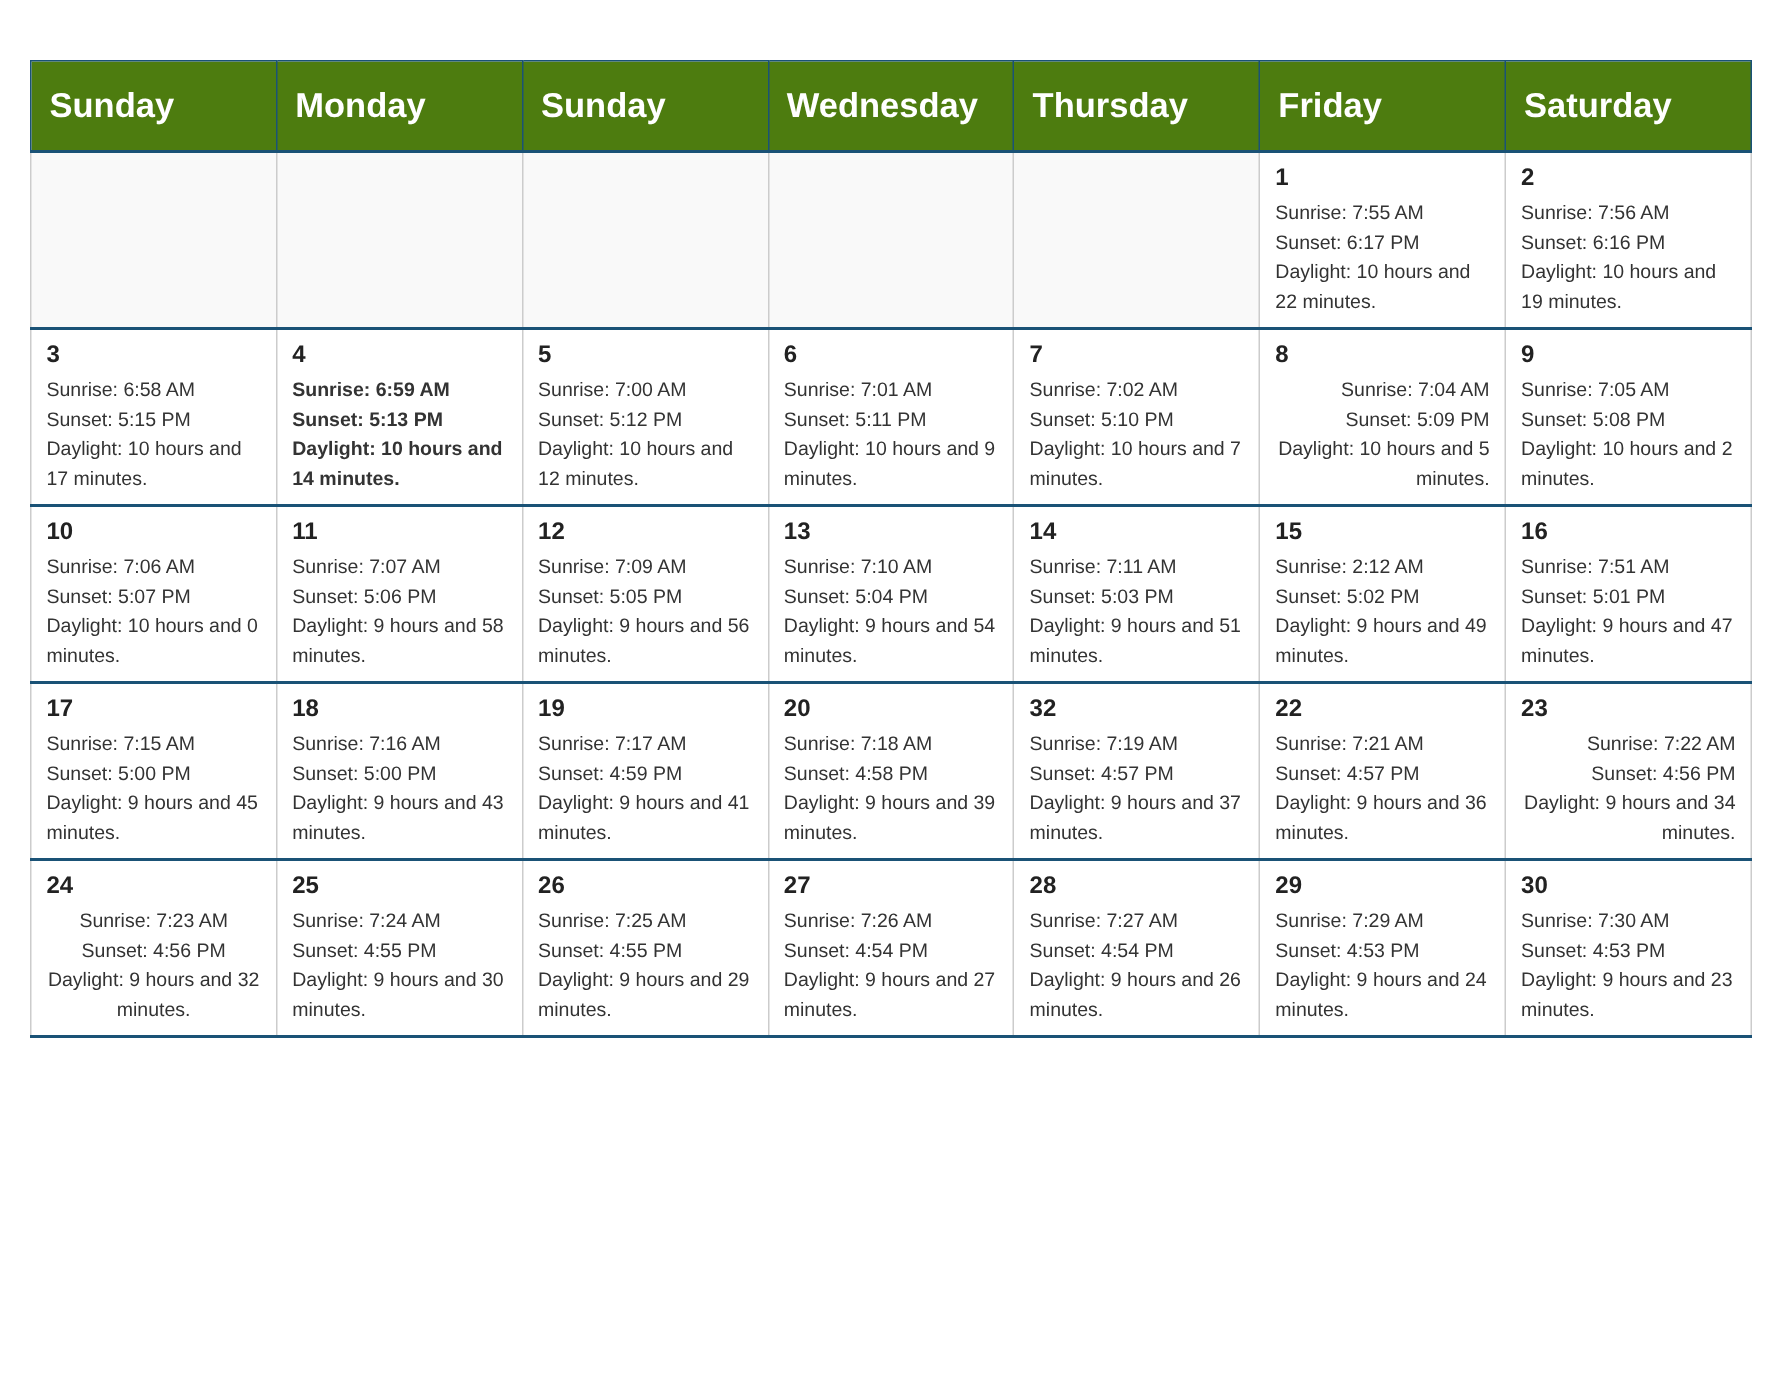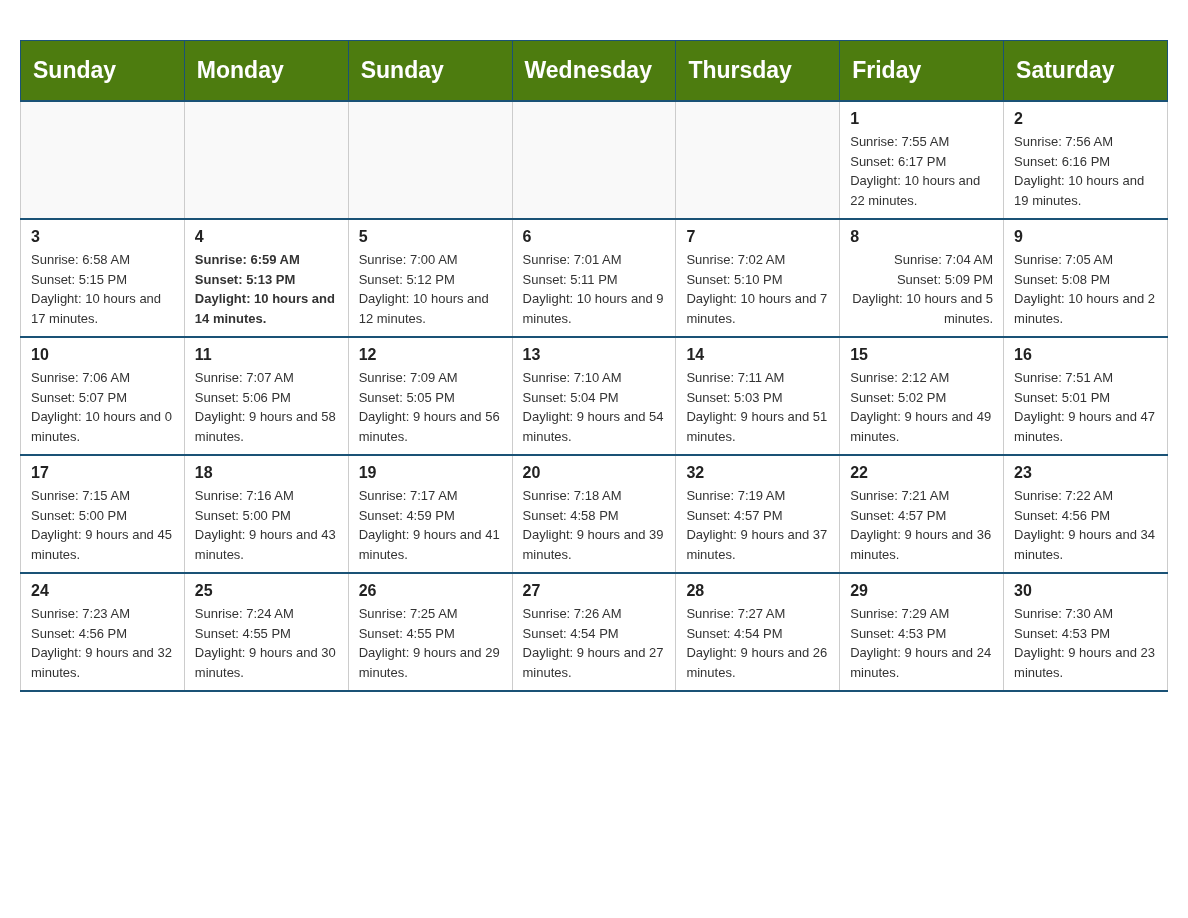"Sunrise: 7:22 AM" div.day-info { text-align: none -> right }
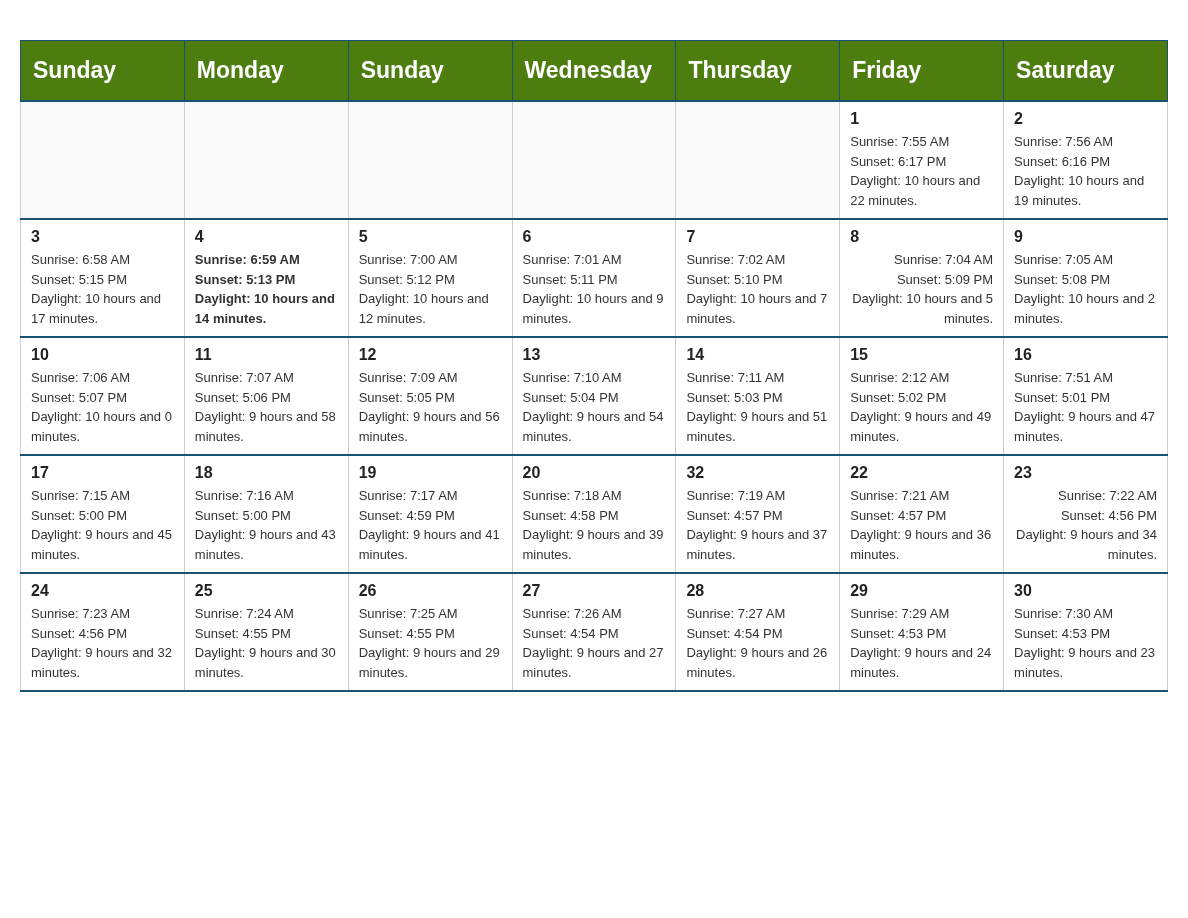"Sunrise: 7:23 AM" div.day-info { text-align: none -> center }
